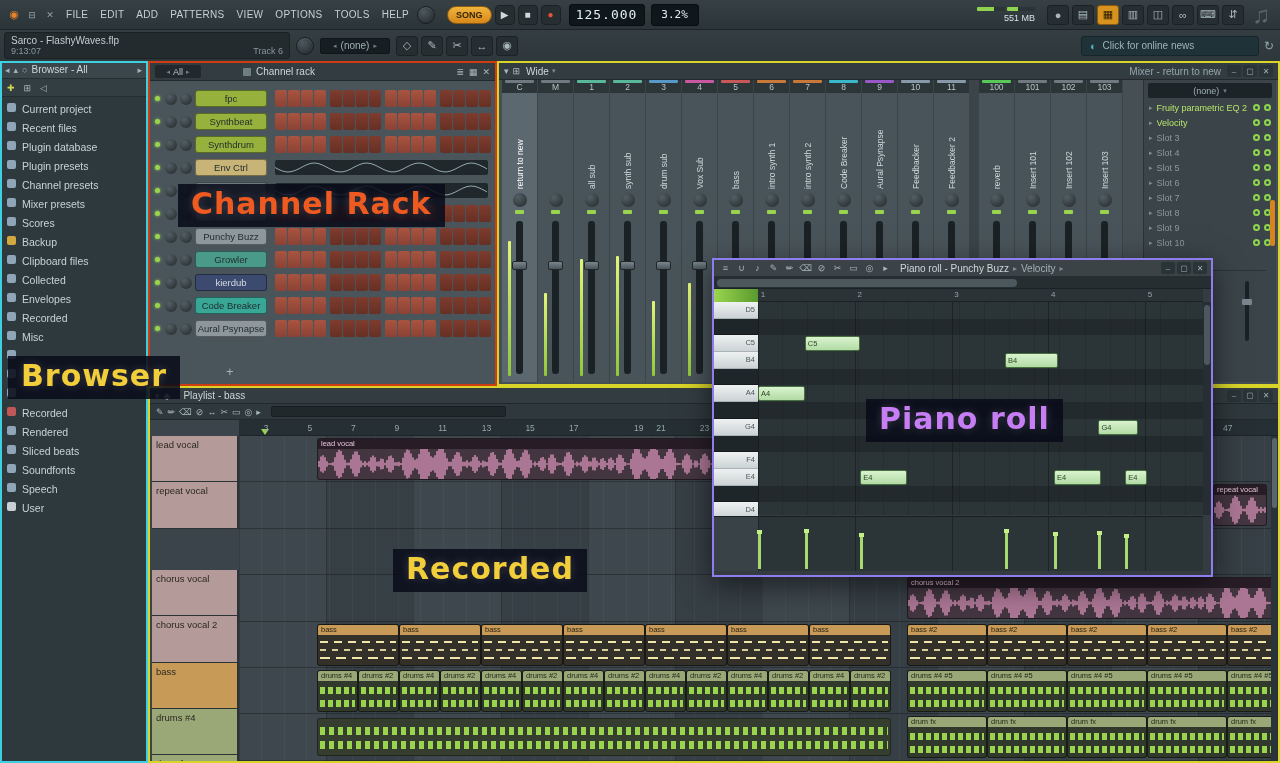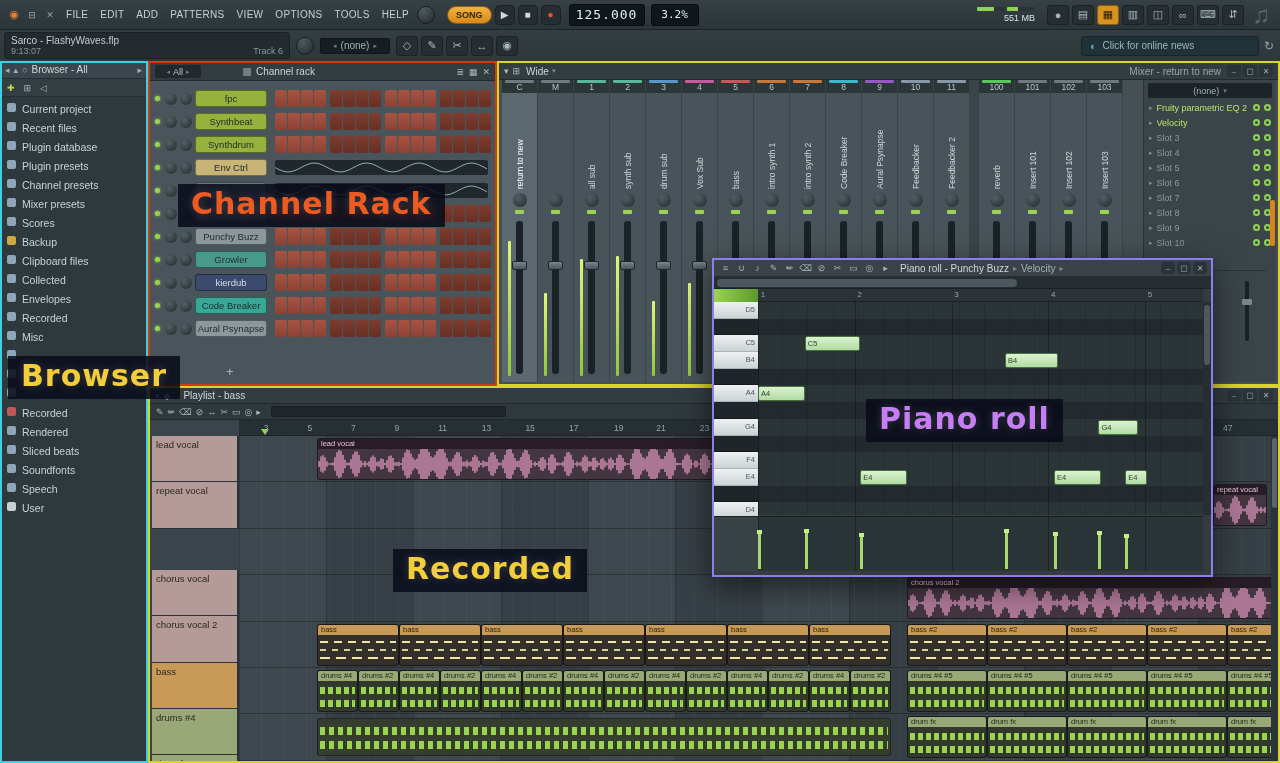"19" span.pl-num { left: 375px -> 395px }
